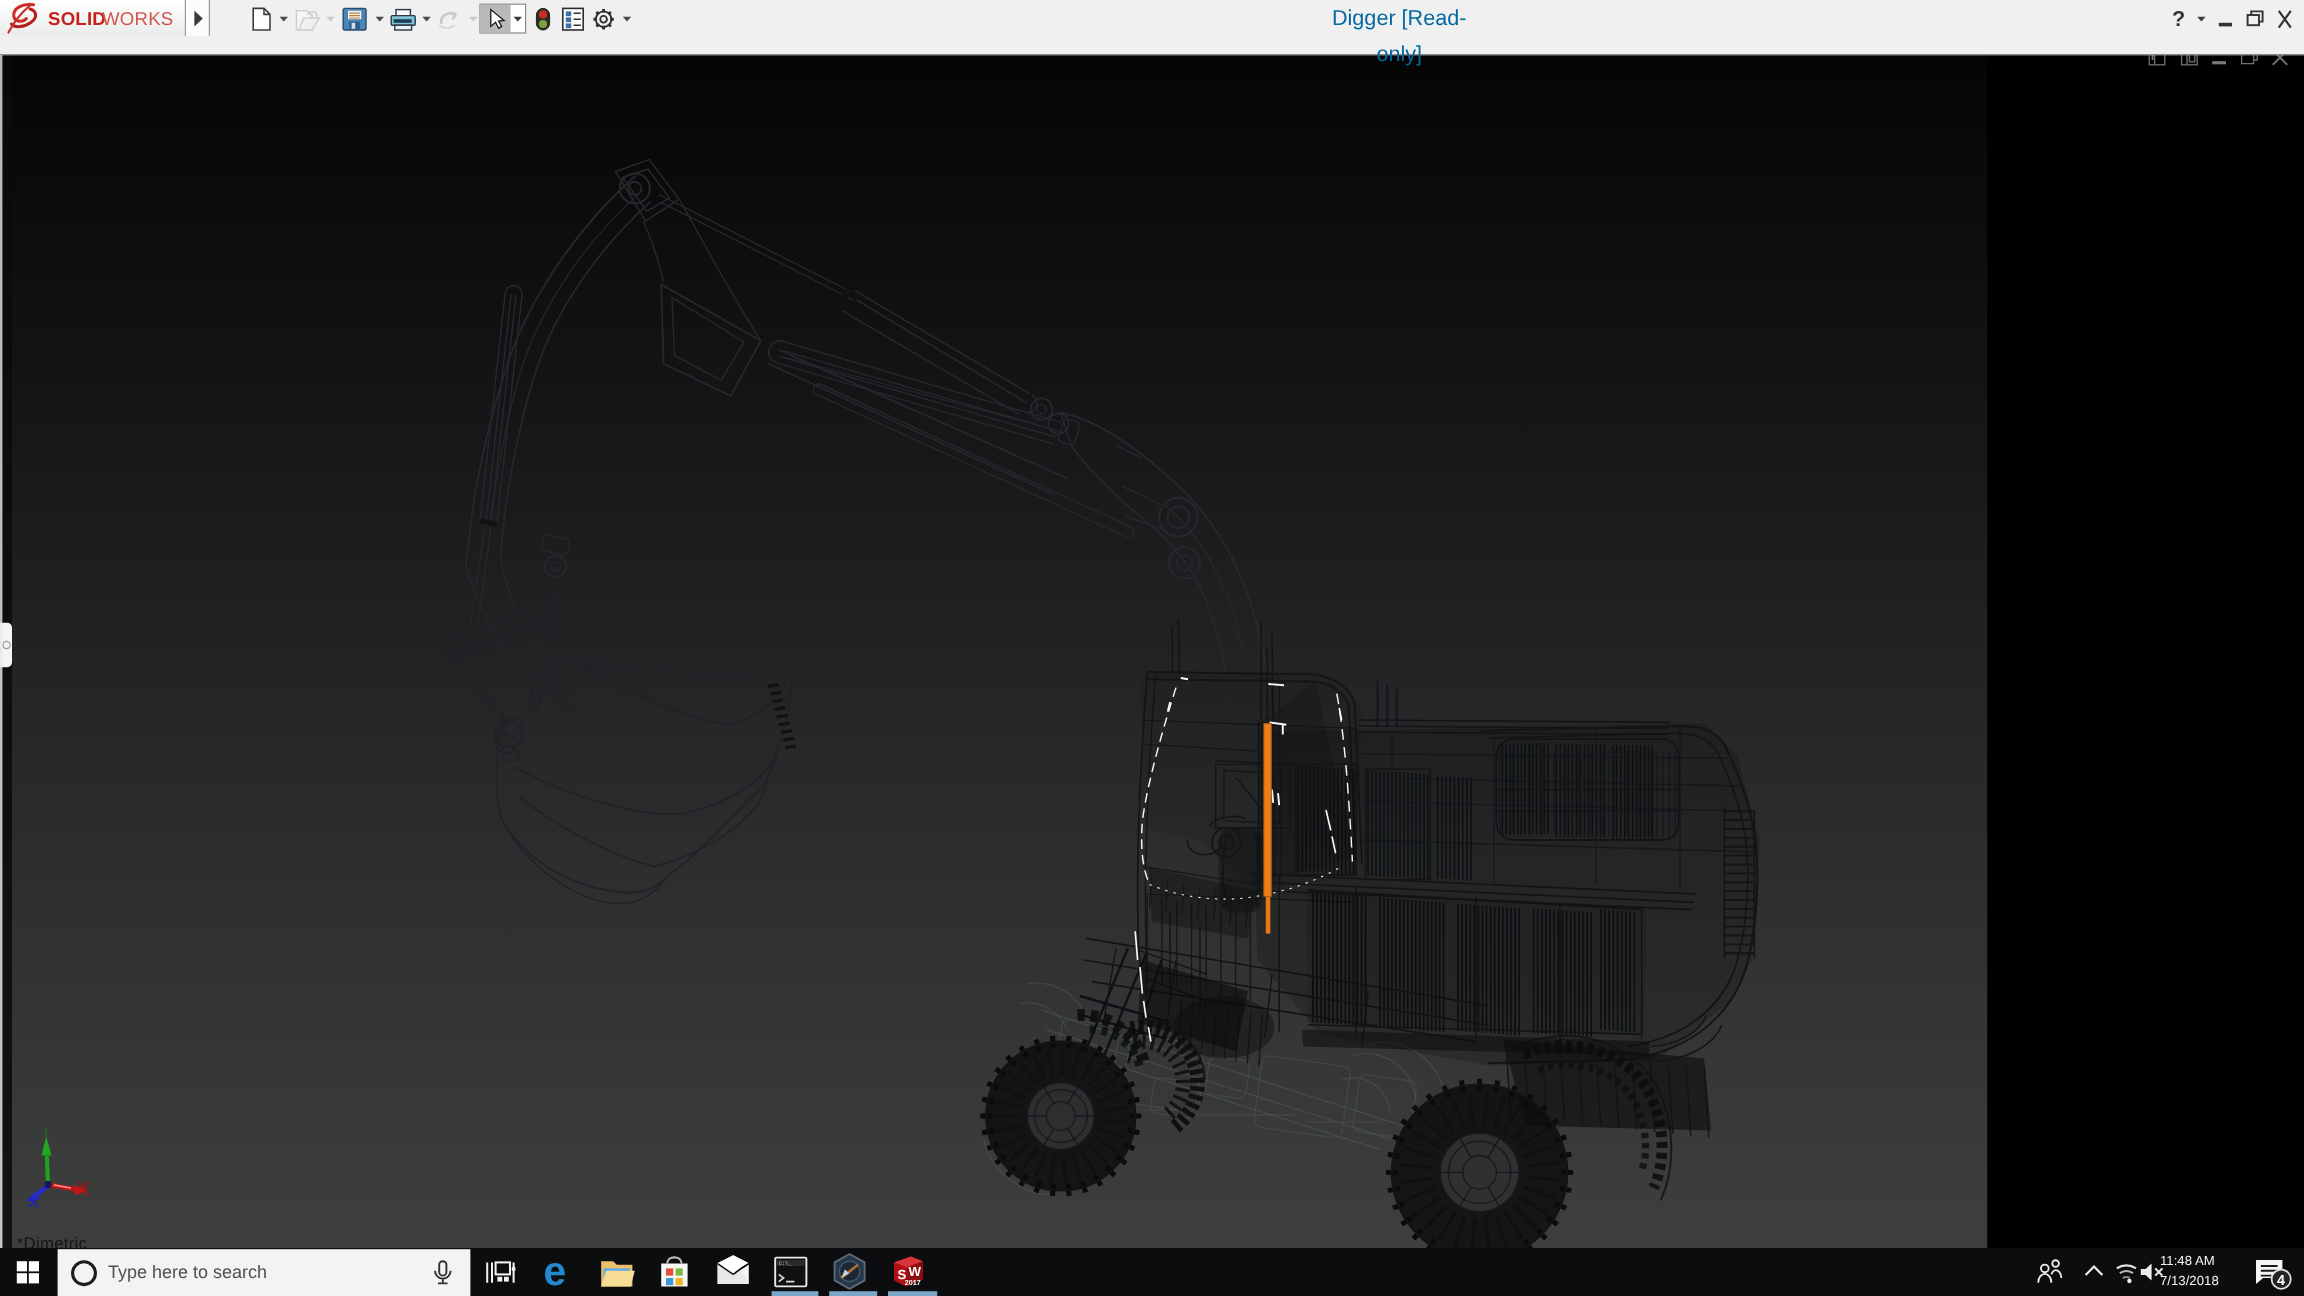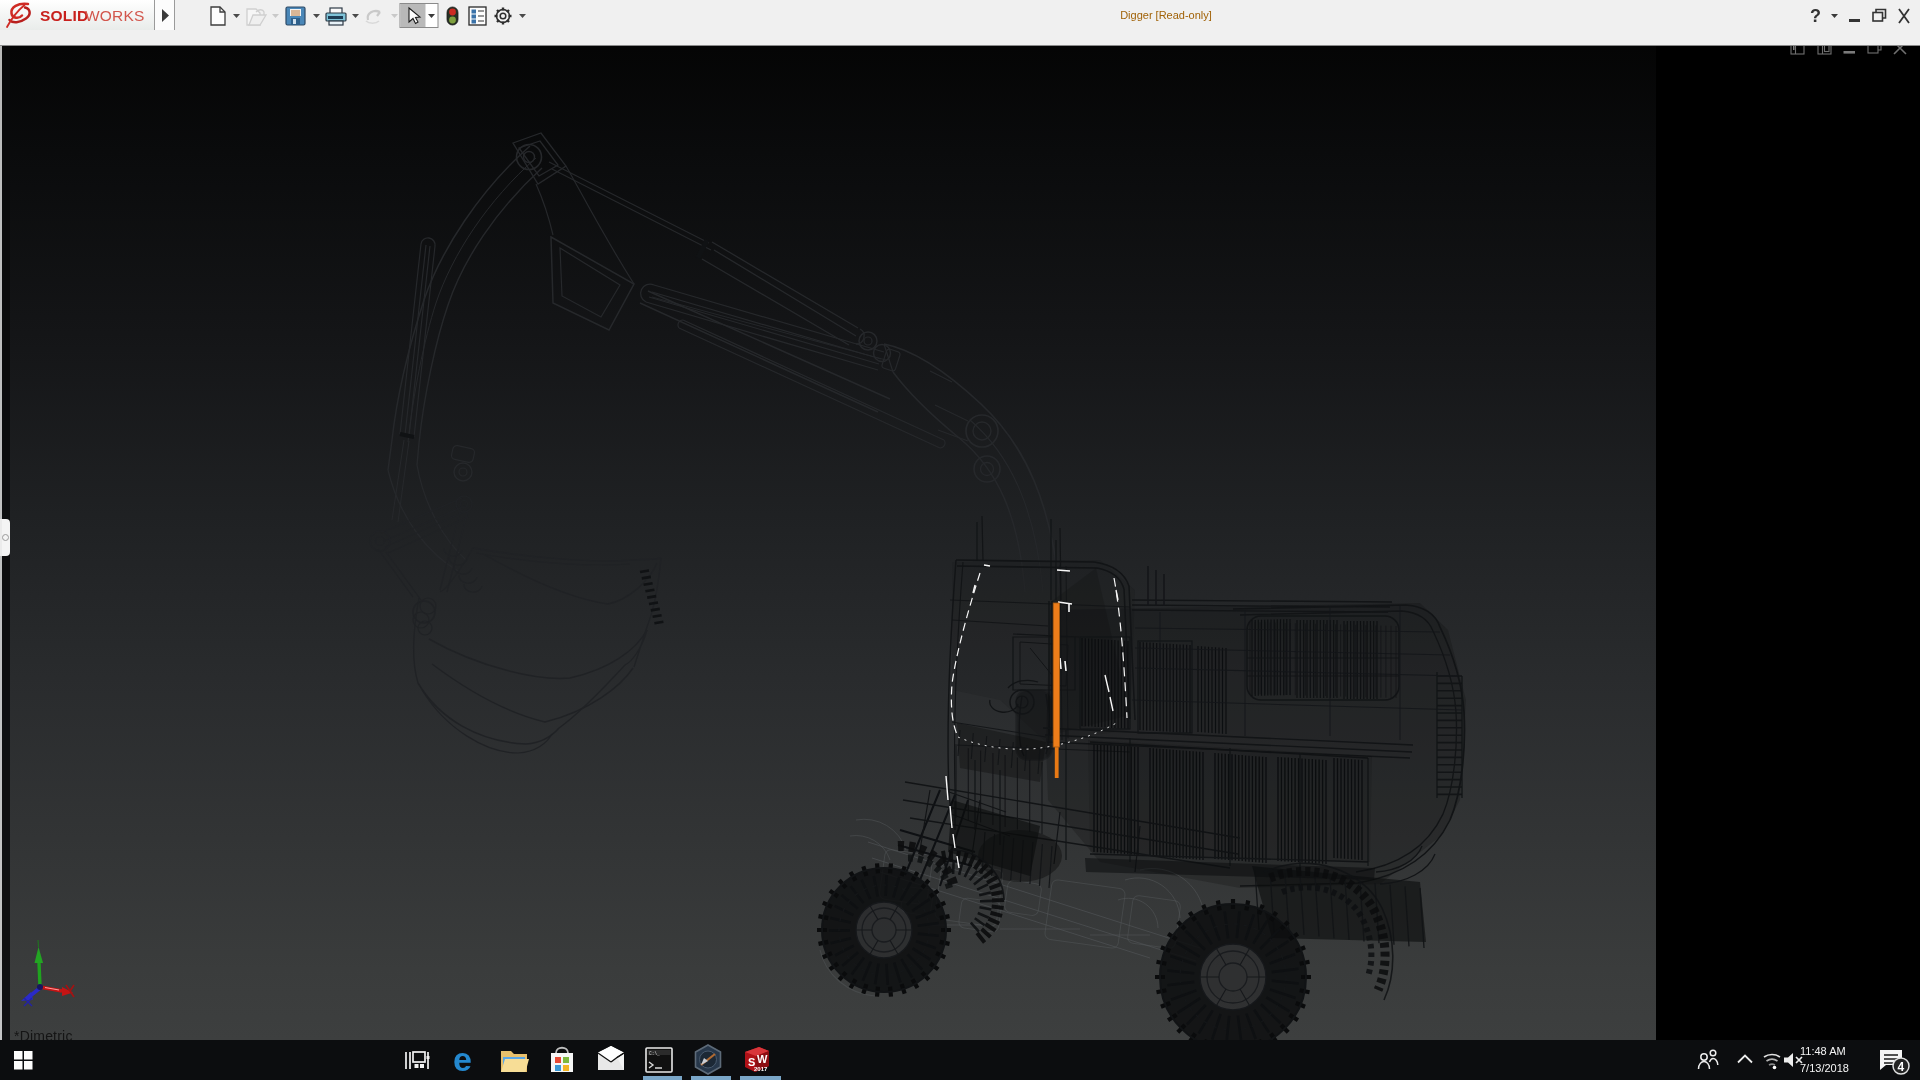"Digger [Read-only]" #wintitle { color: #a16207 -> #0369a1; font-size: 11px -> 18px }
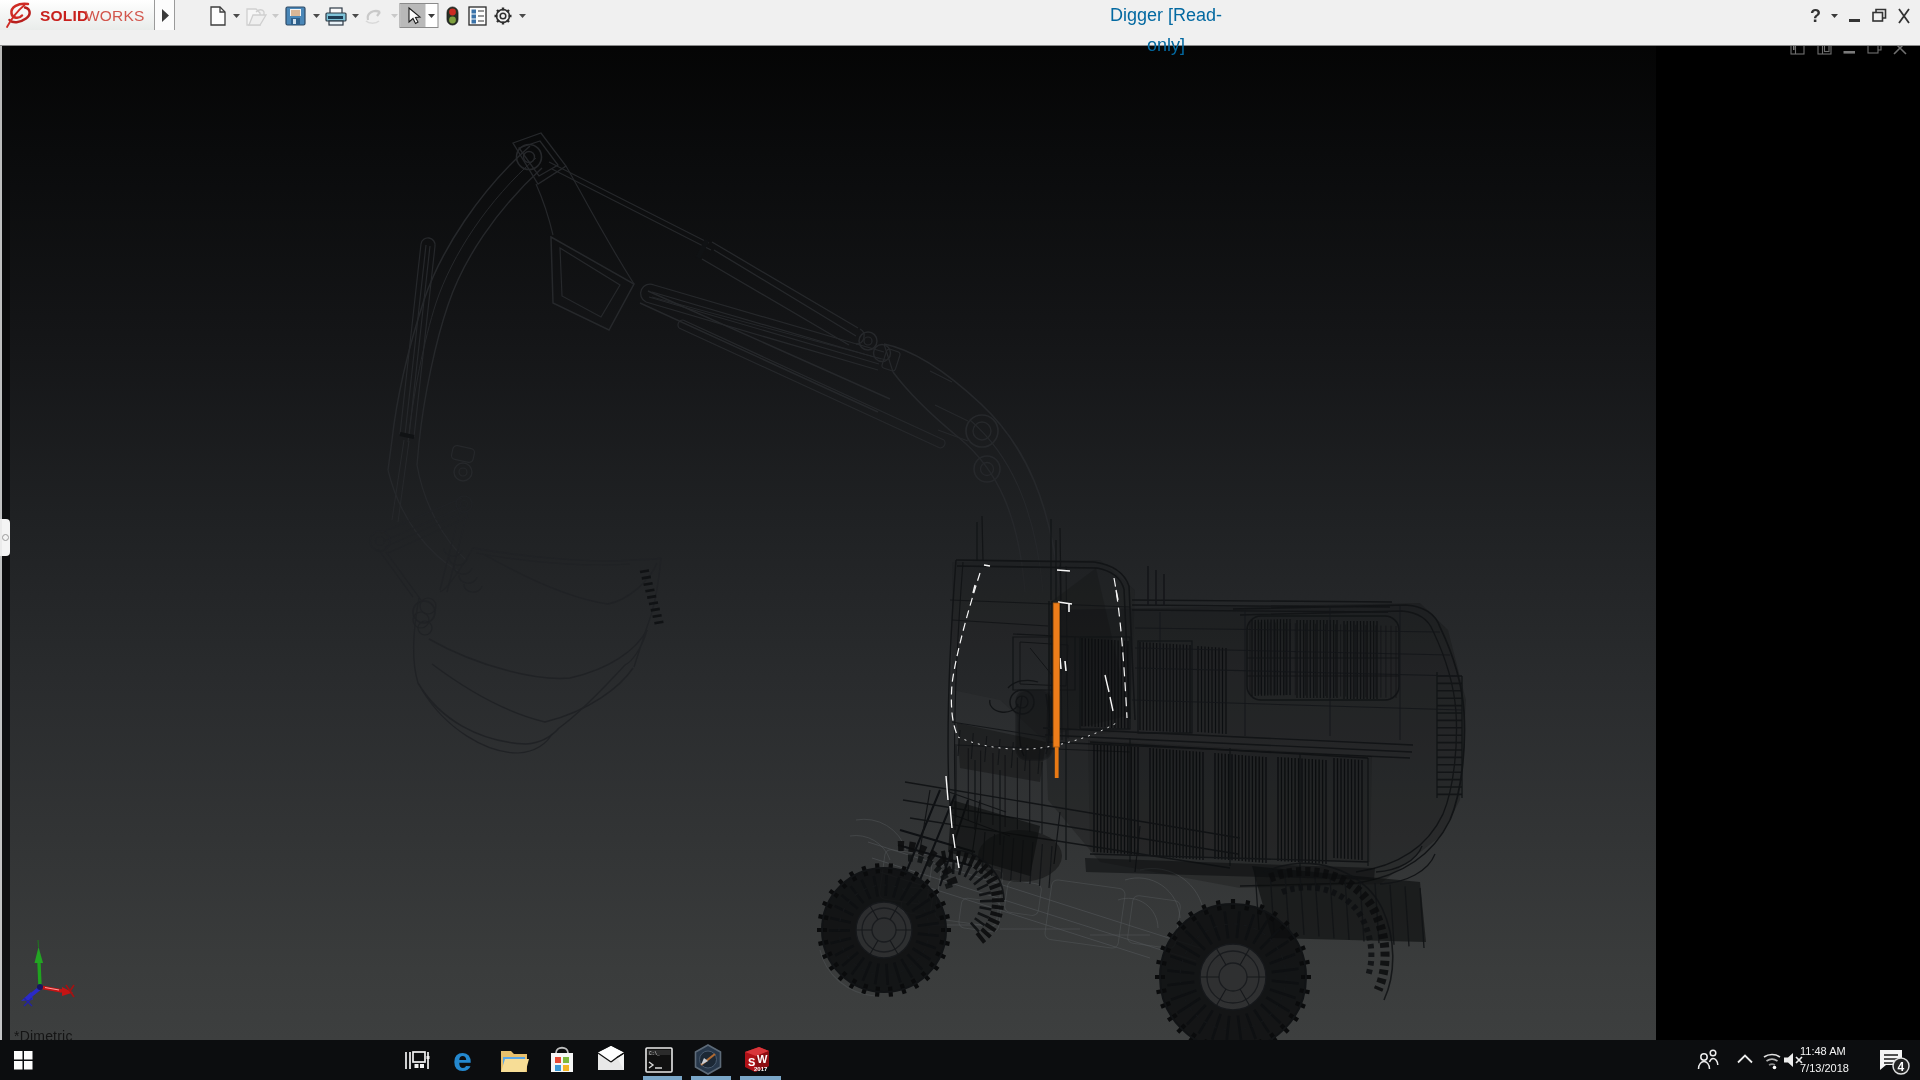"Type here to search" div { html: none -> <div> <svg> <circle></circle> </svg> <span>Type here to search</span> <svg> <rect></rect> <path></path> </svg> </div> }
